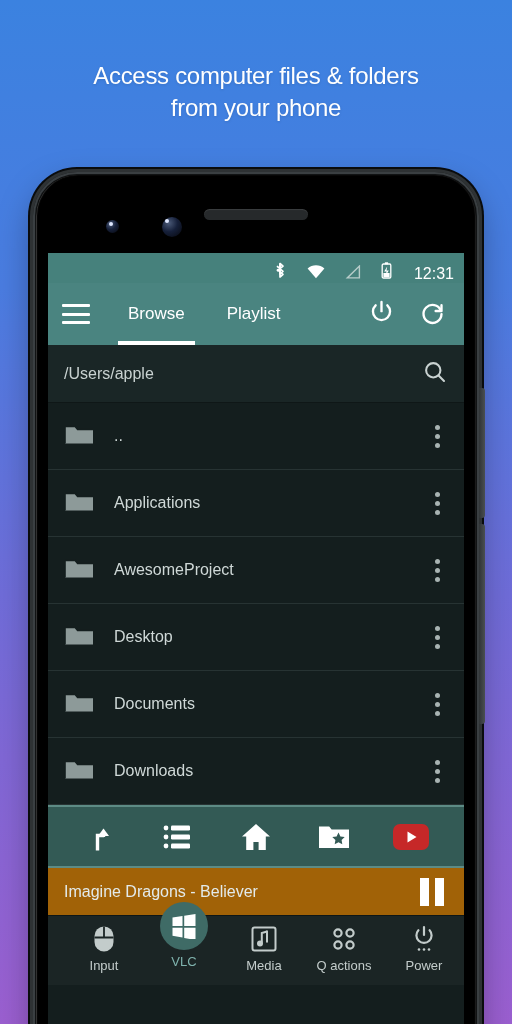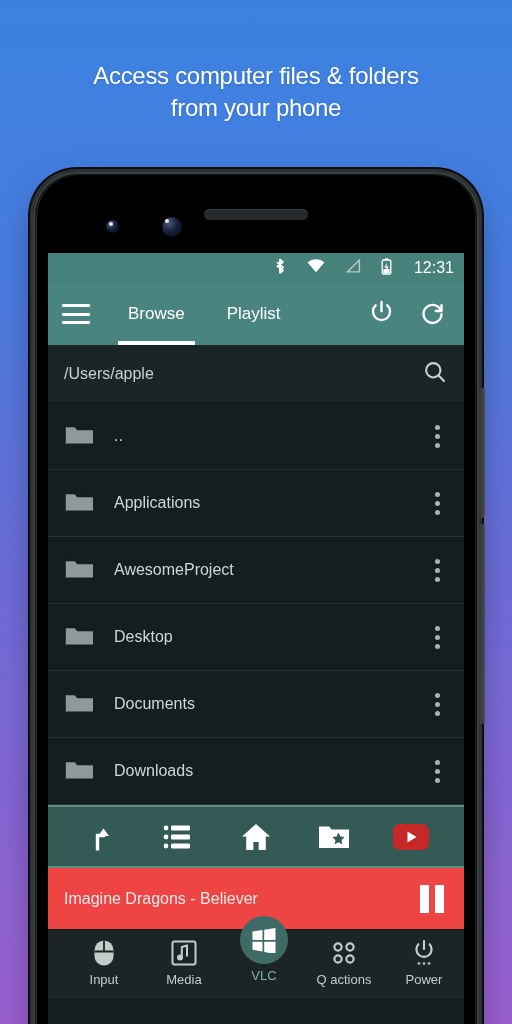"12:31" .statusbar { align-items: center -> flex-end }
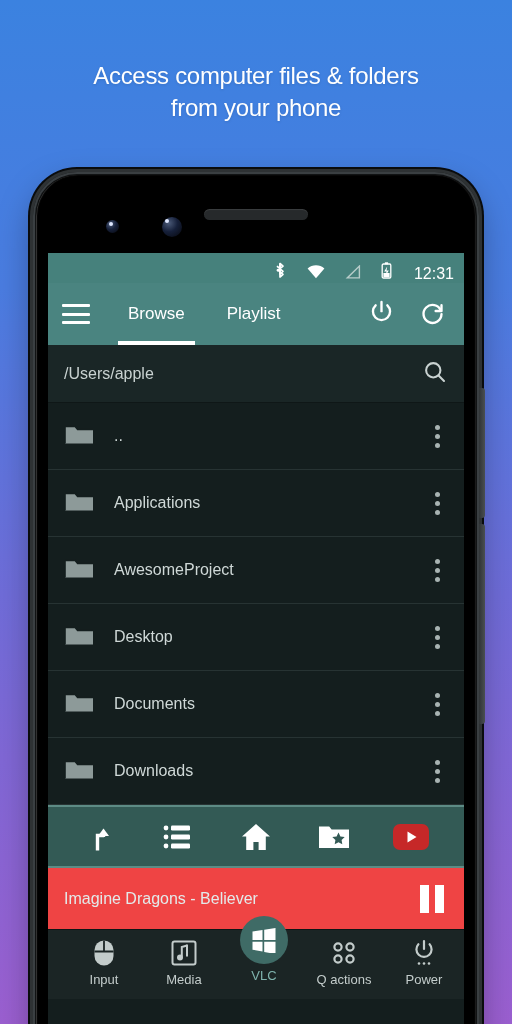"Imagine Dragons - Believer" .nowplaying { background: #ef4444 -> #a16207; height: 62px -> 48px }
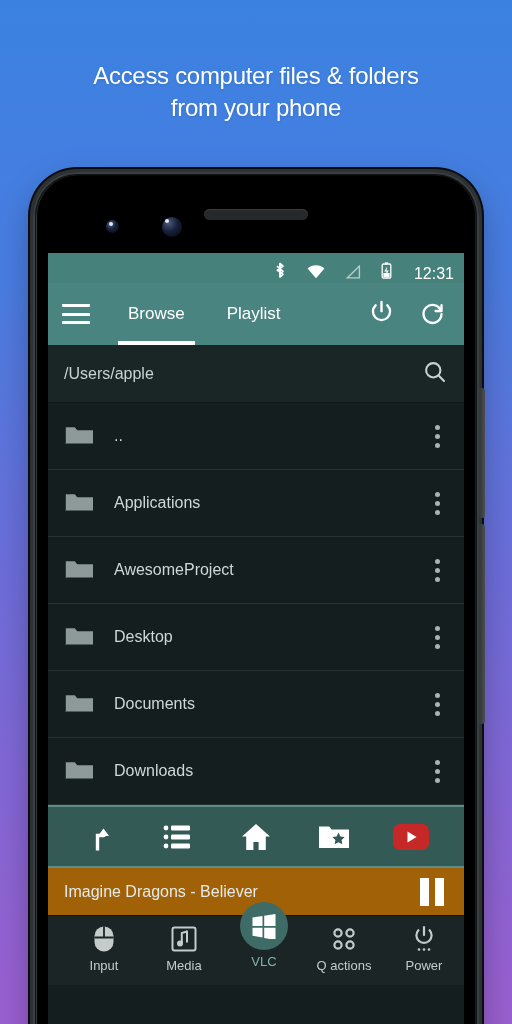"Media" div.nav { order: before "VLC" -> after "VLC" }
